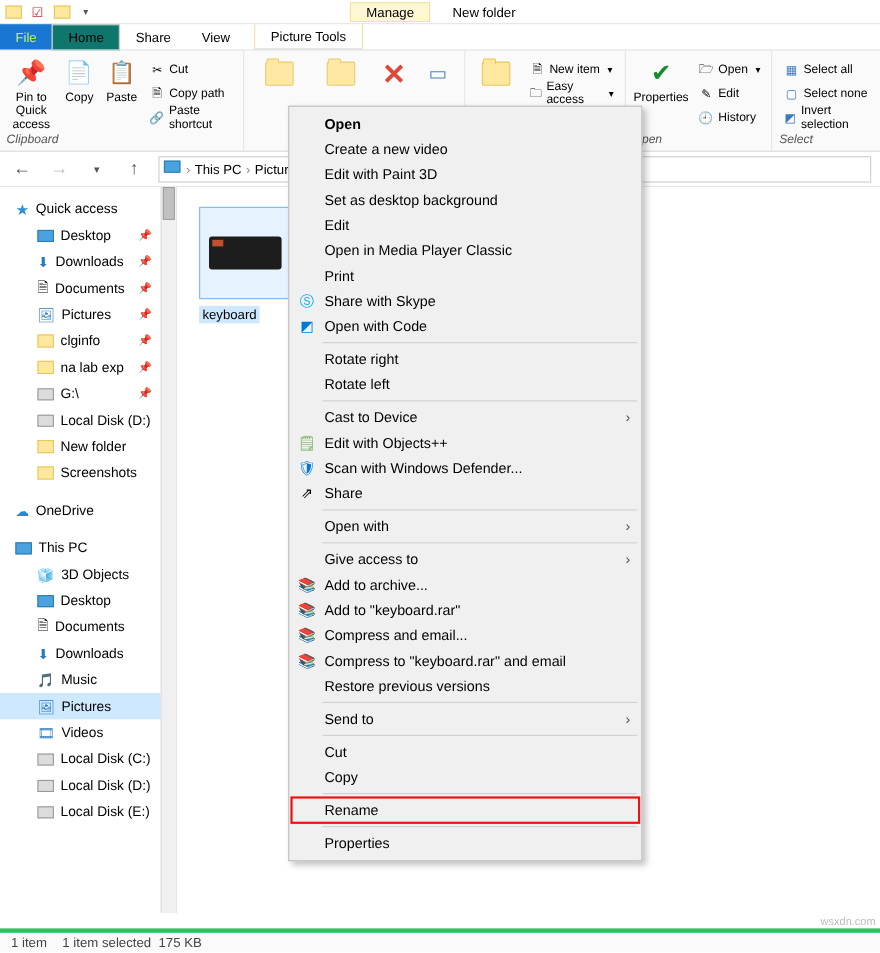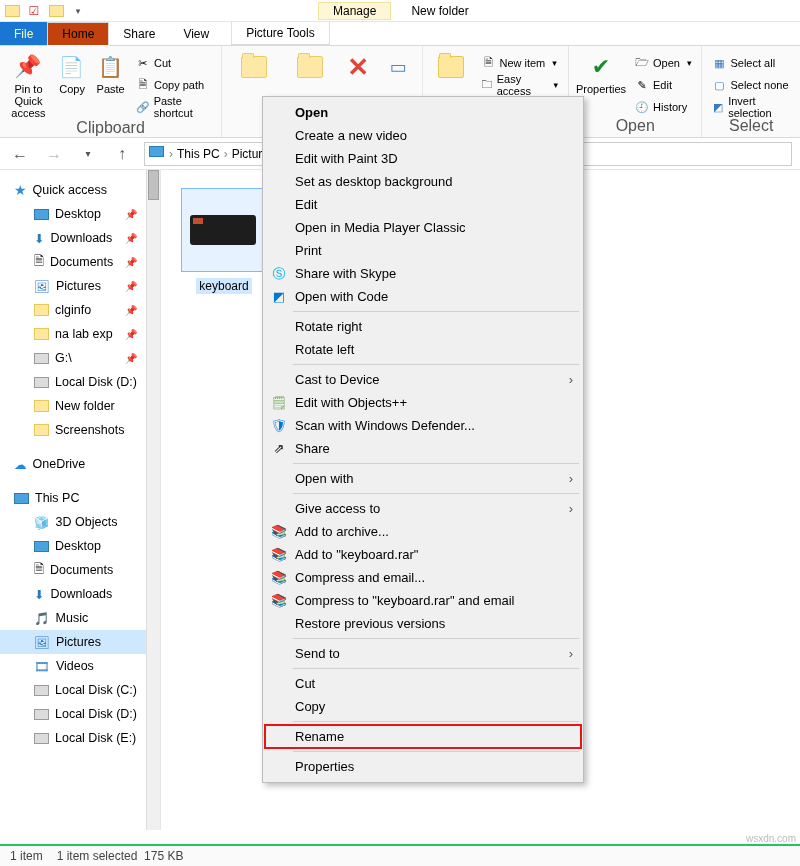"File" .tab.file { color: #fef9c3 -> #bef264 }
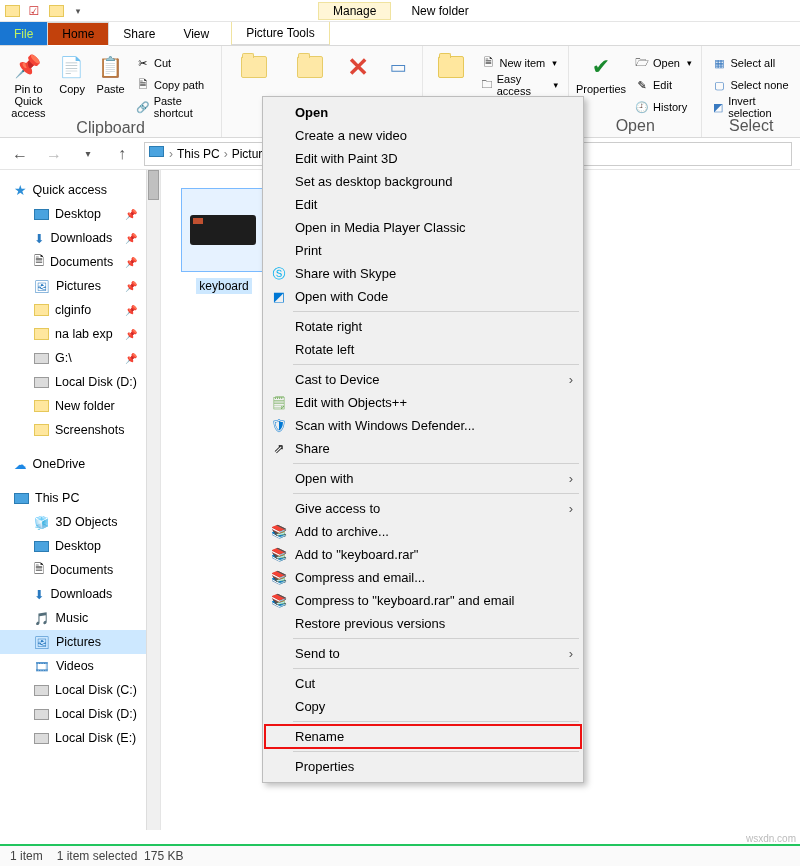"Home" .tab.active { background: #c2410c -> #0f766e }
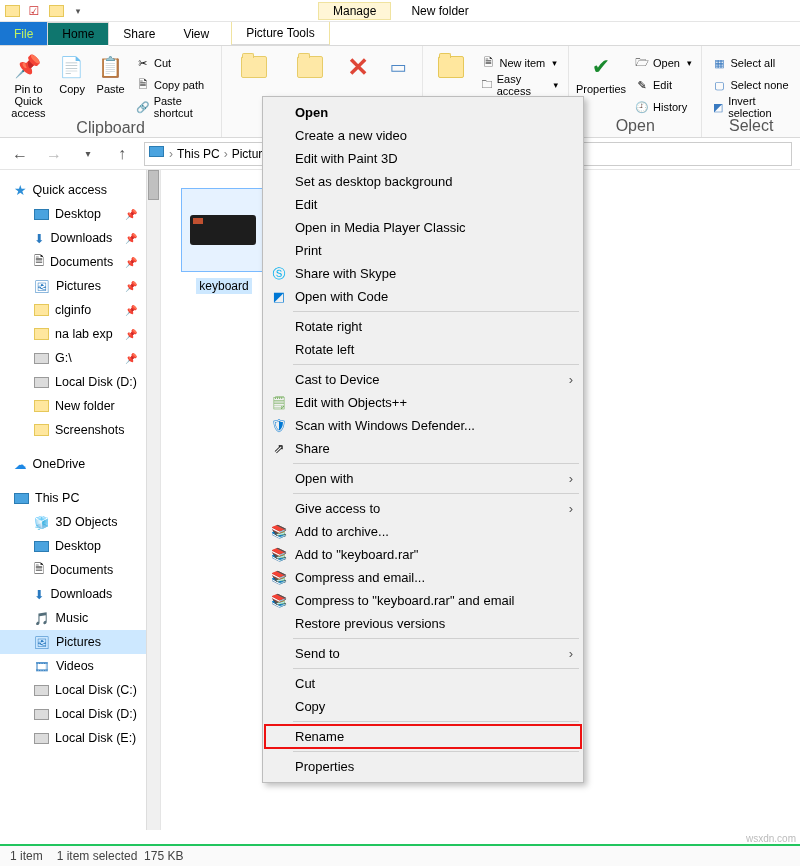"Clipboard" .group-label { font-size: 16px -> 11px; font-style: none -> italic; text-align: center -> left }
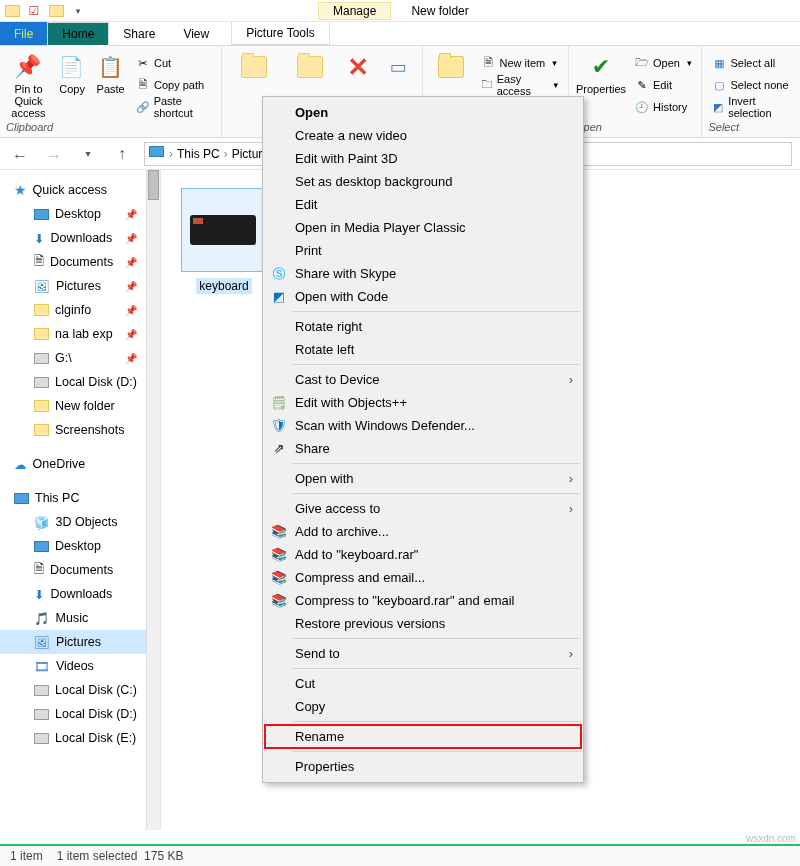"keyboard" .file-item { text-align: center -> left }
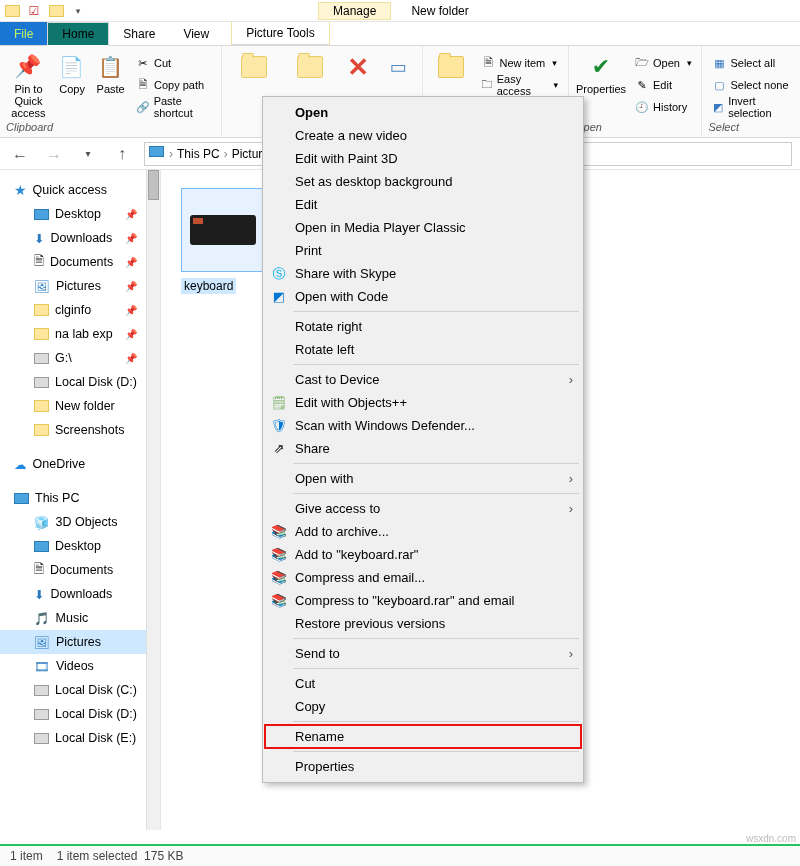"1 item" .status { border-top: 2px solid #22c55e -> 4px solid #22c55e }
